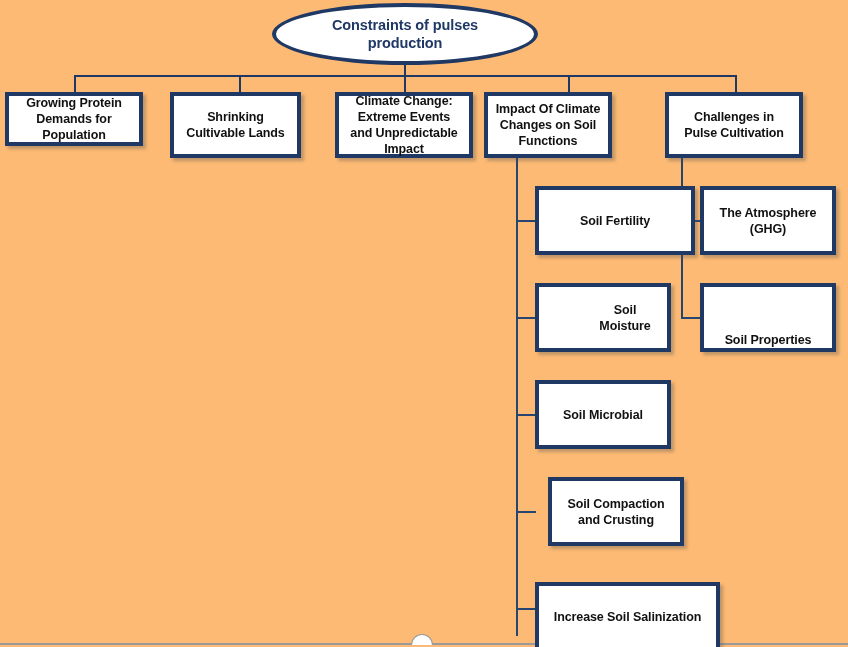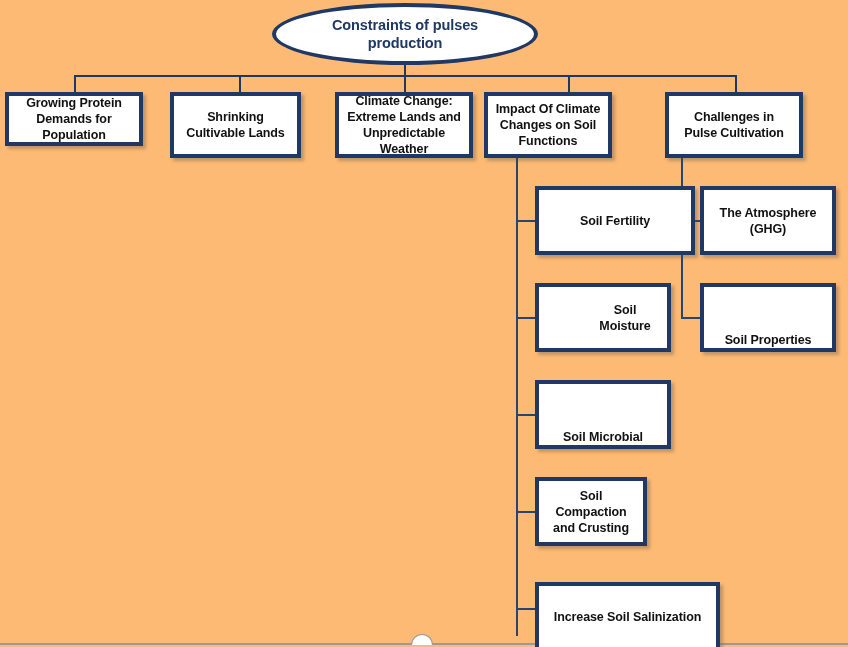"Climate Change: Extreme Lands and" span.label { text: Lands and Unpredictable Weather -> Events and Unpredictable Impact }
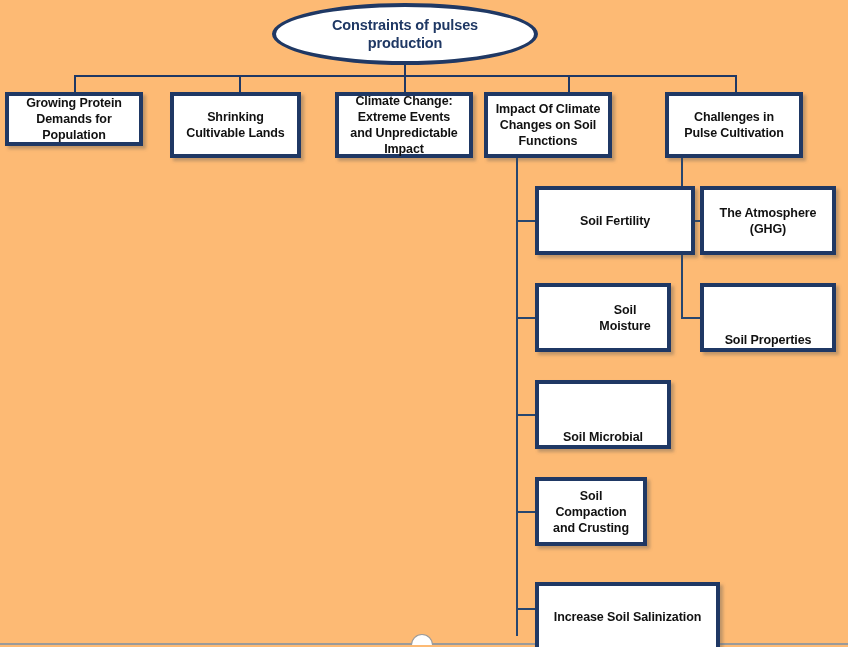"Soil Microbial" div.node { align-items: flex-end -> none }
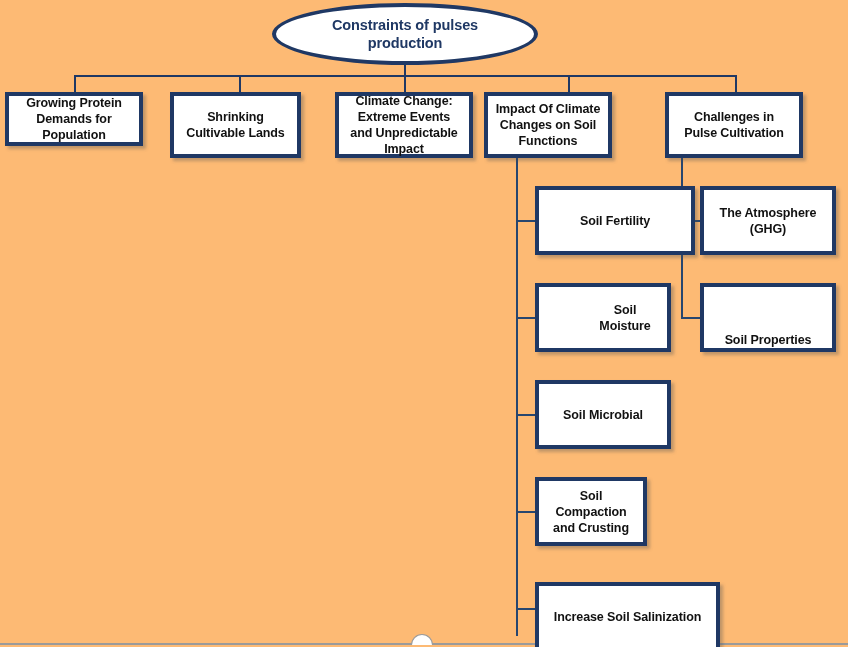"Soil Compaction and Crusting" div.node { left: 535px -> 548px; width: 112px -> 136px }
